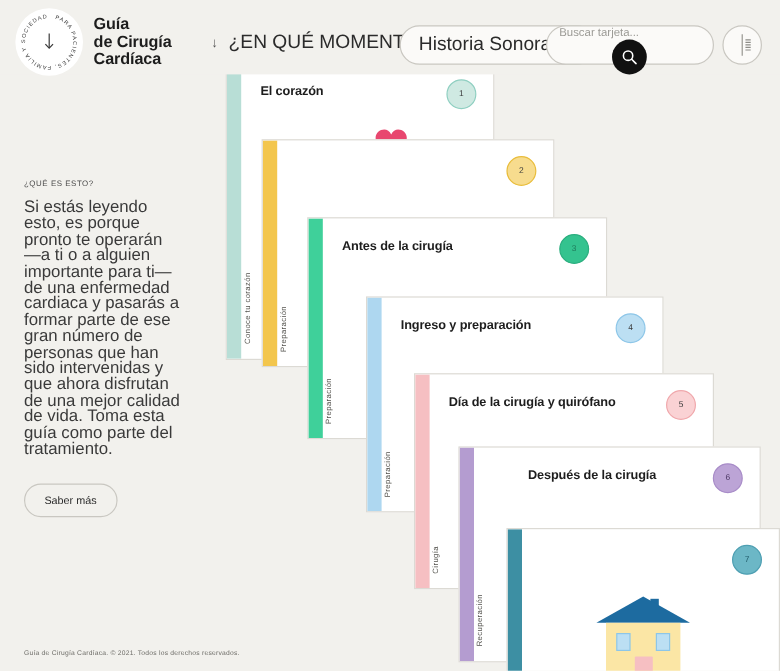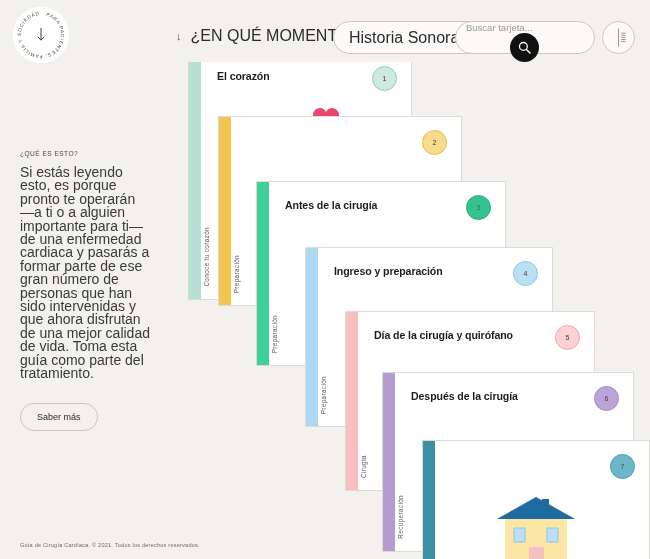"Guía" div { html: none -> <div>Guía de Cirugía Cardíaca</div> }
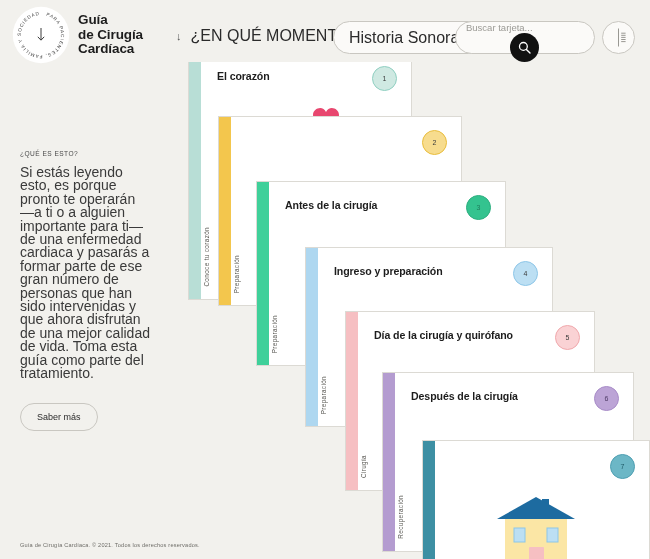"Después de la cirugía" div.card-title { margin-left: none -> 29px }
